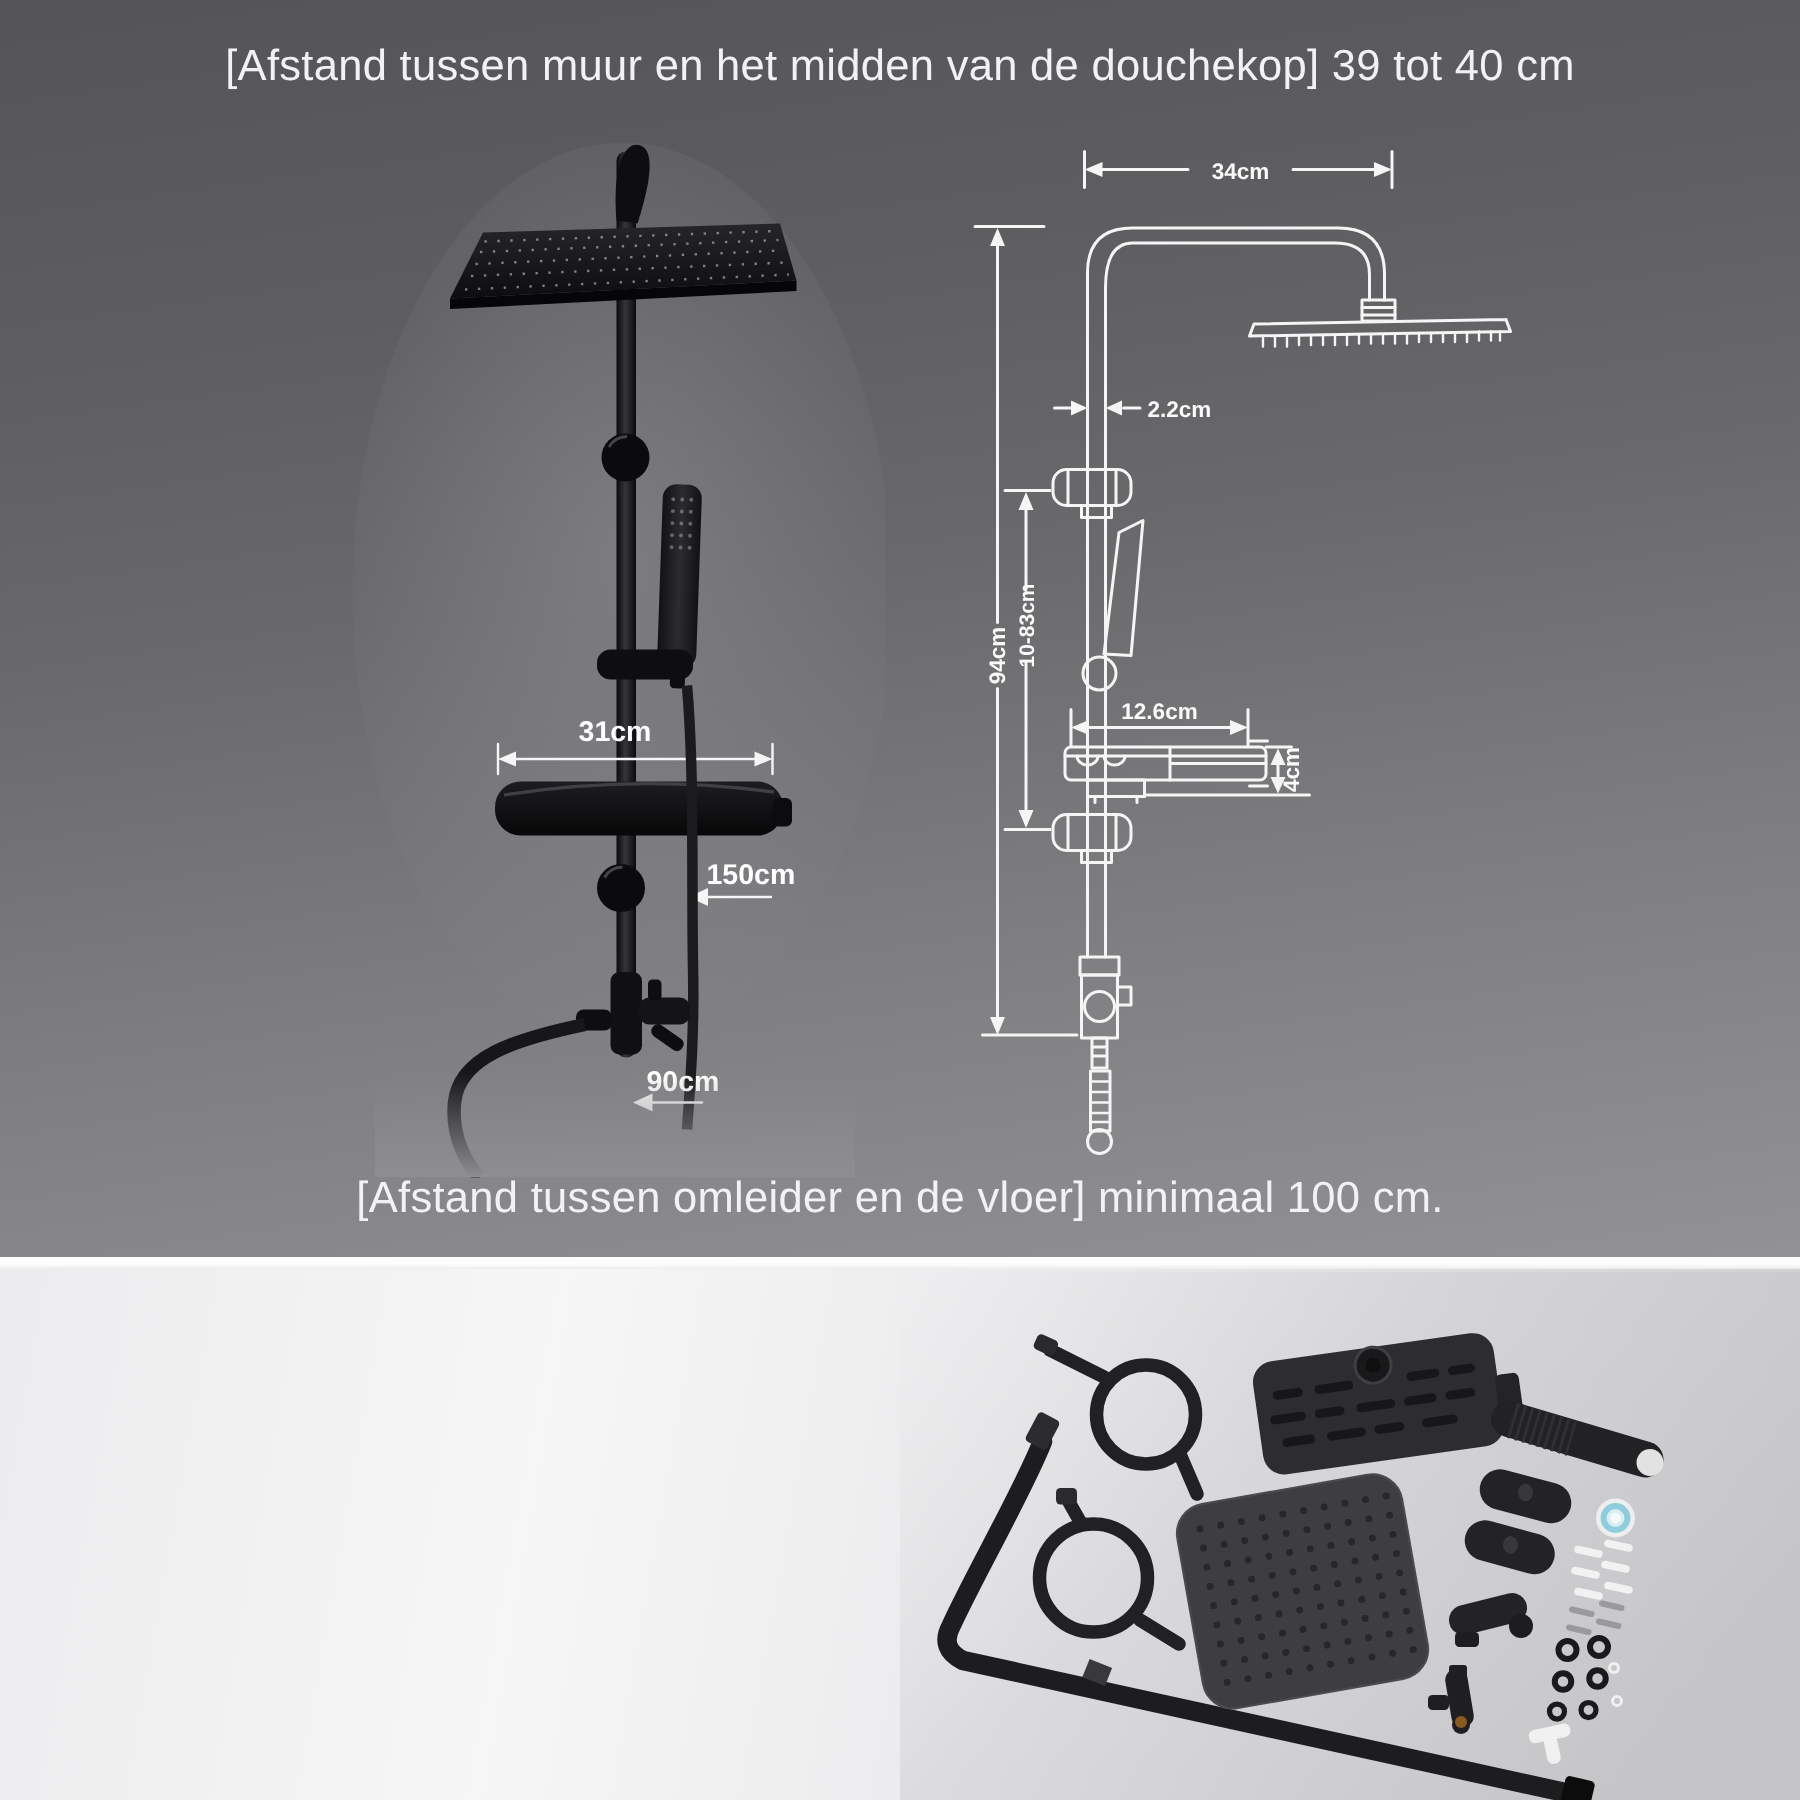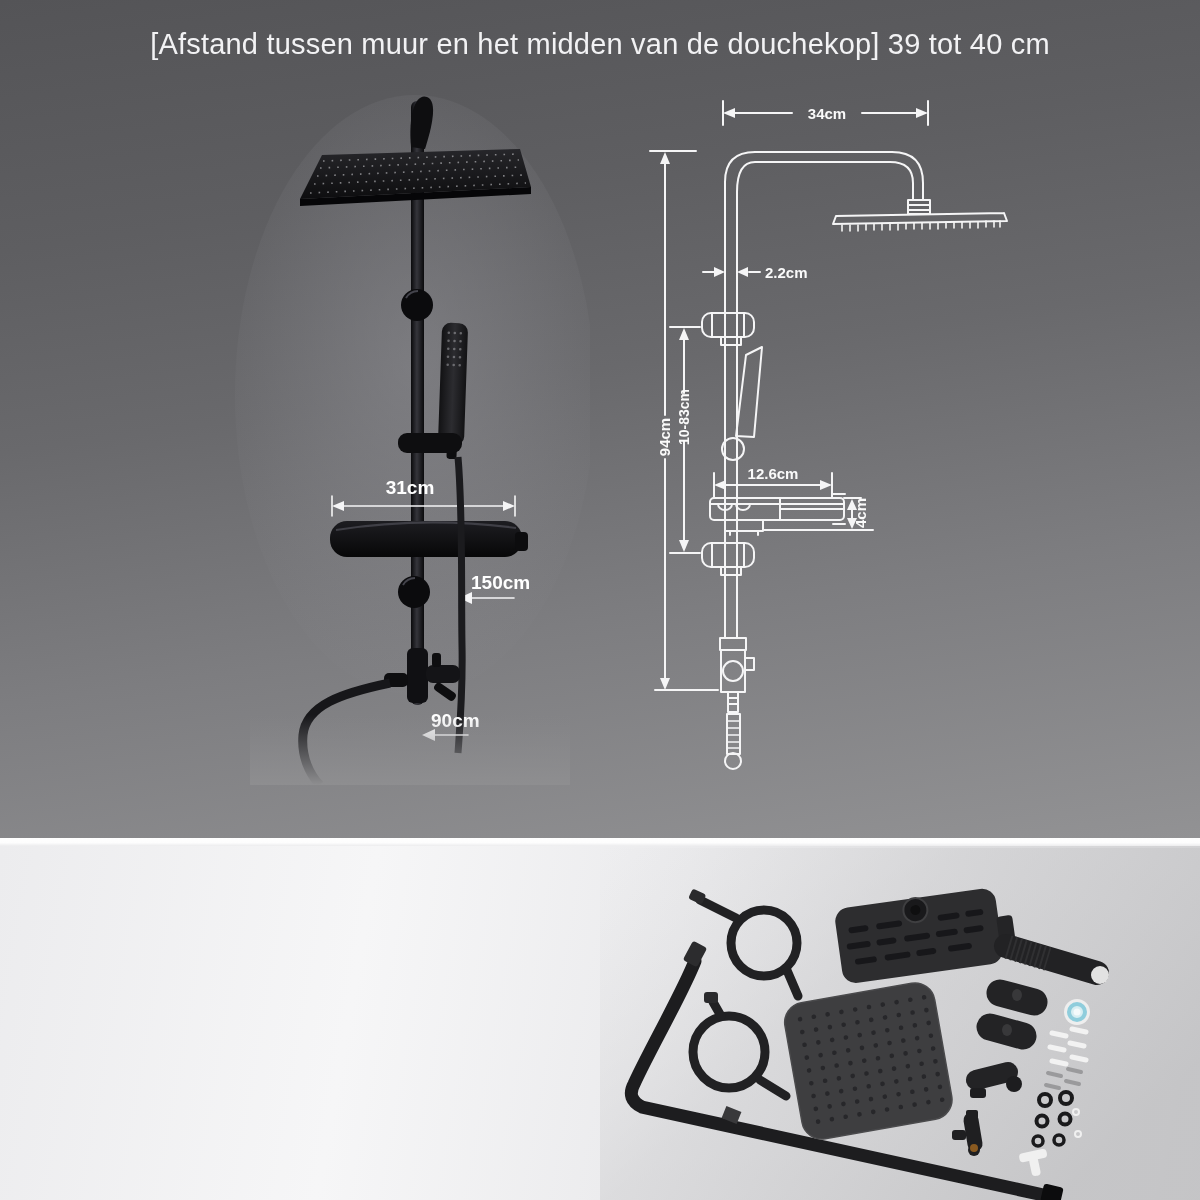"[Afstand tussen omleider en de" div.caption { html: none -> <div>[Afstand tussen omleider en de vloer] minimaal 100 cm.</div> }
